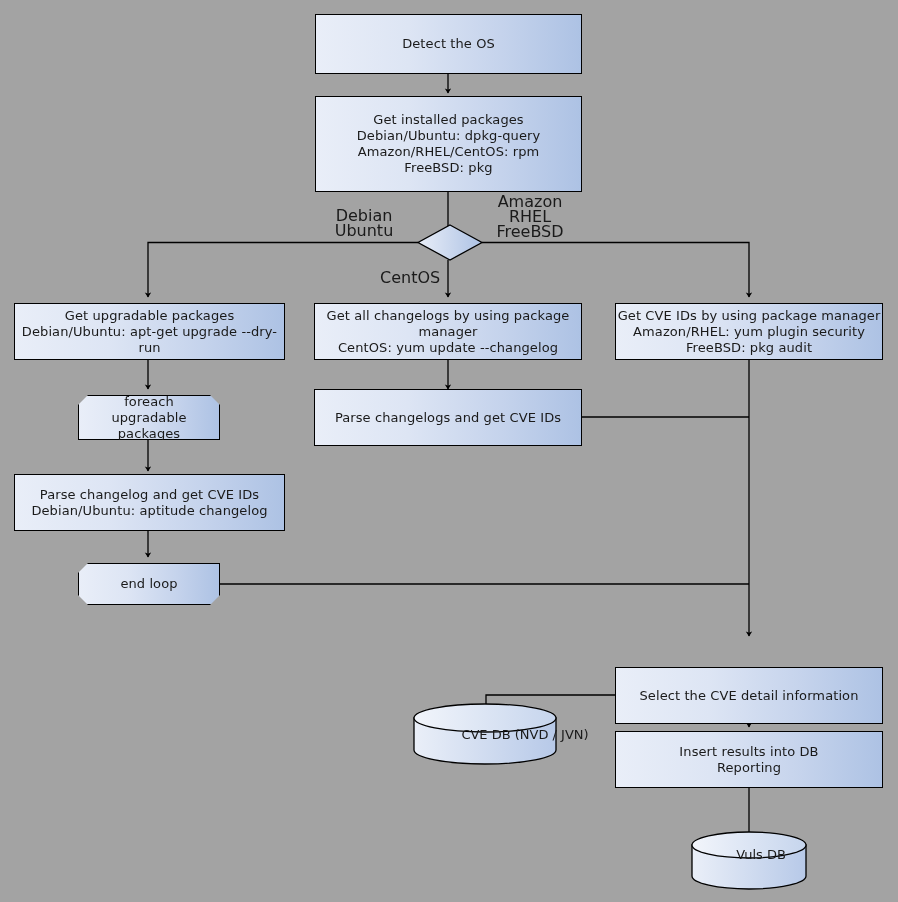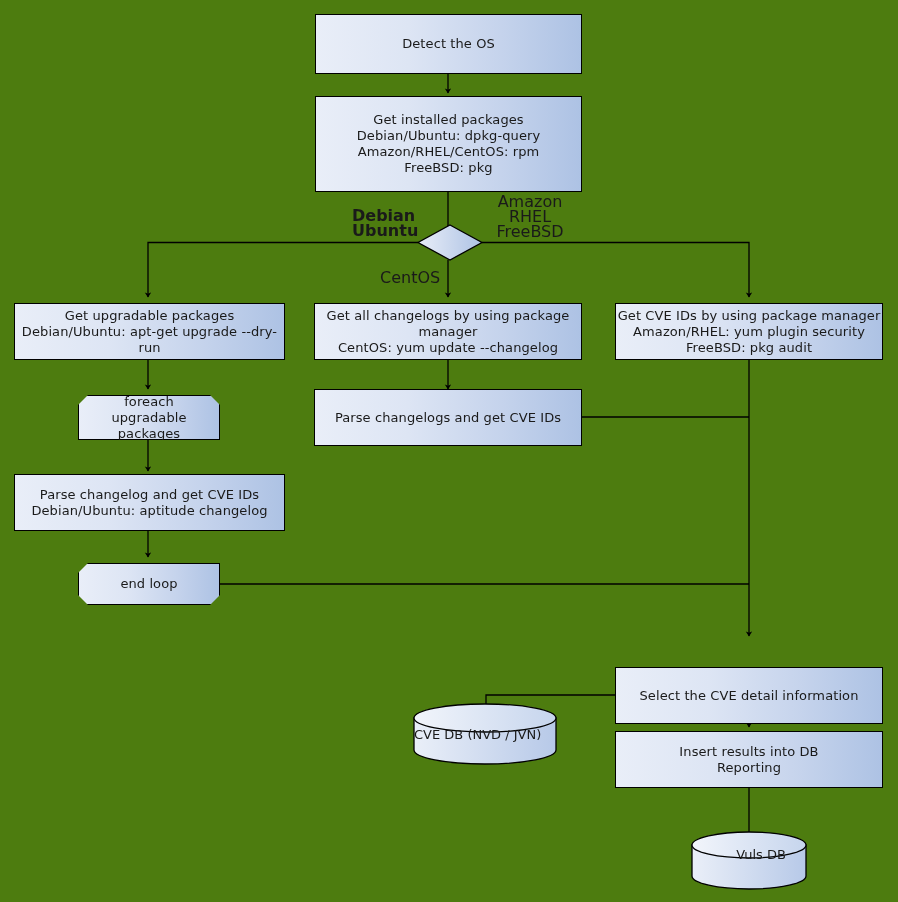"Detect the OS" #canvas { background: #4d7c0f -> #a3a3a3 }
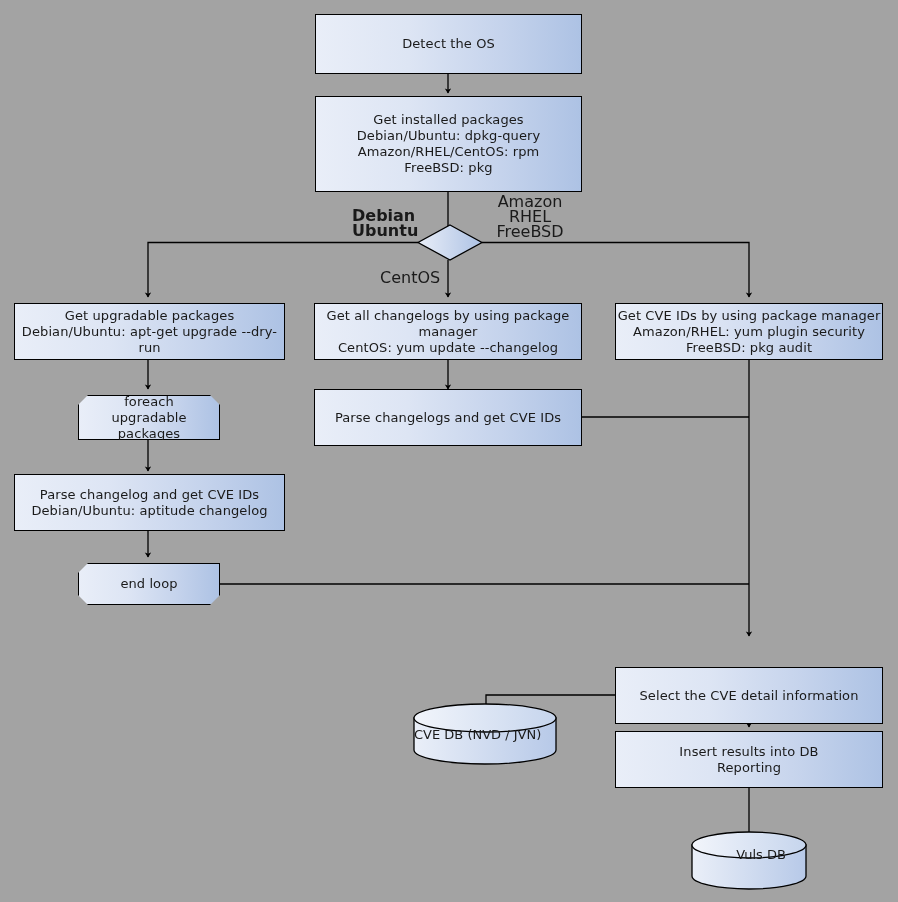"Debian" div.edge-label { font-weight: bold -> none; left: 352px -> 334px }
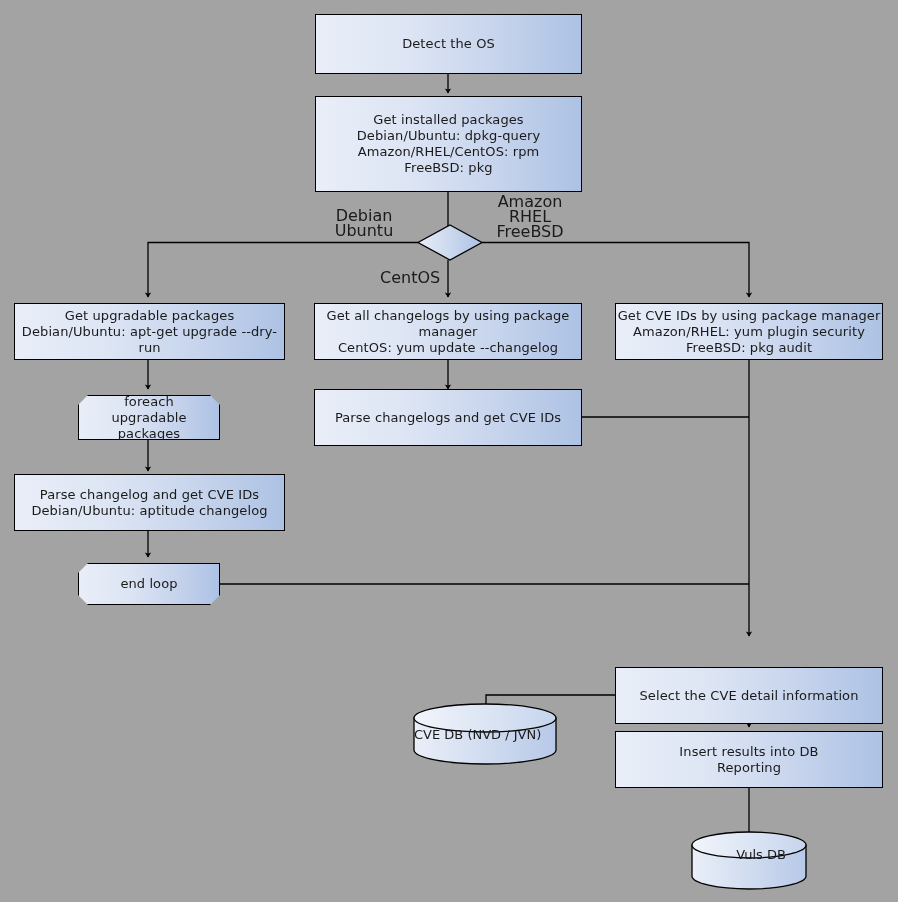"CVE DB (NVD / JVN)" div.db-label { padding-left: none -> 40px; width: 114px -> 142px }
